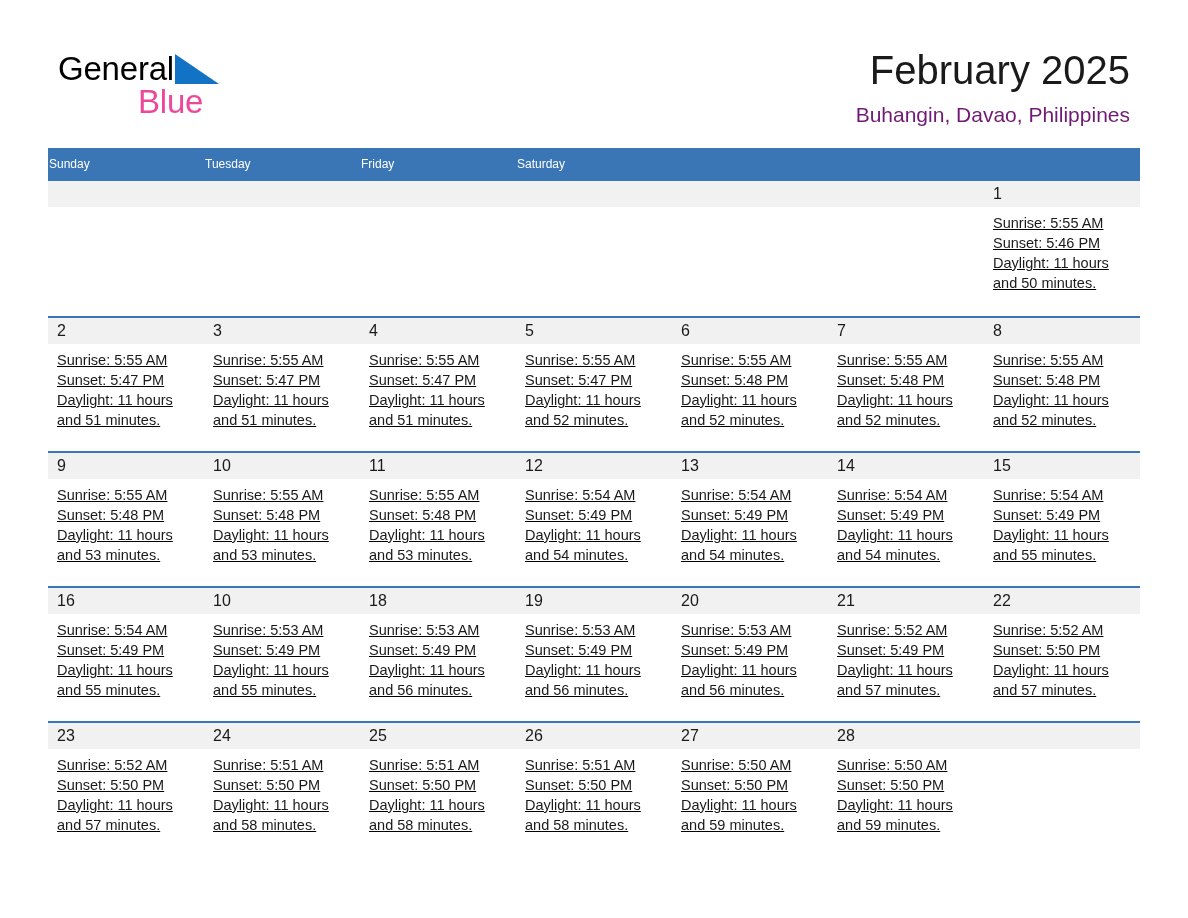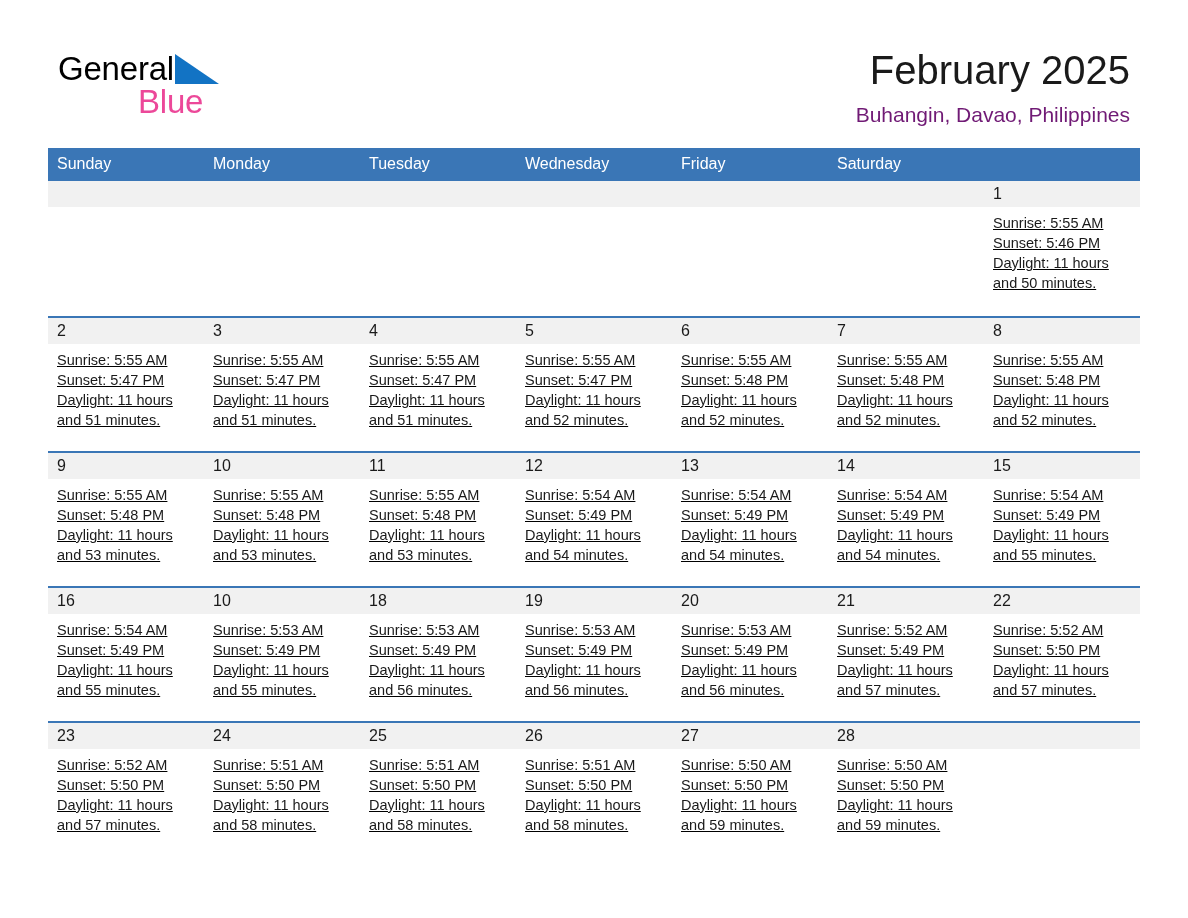"Sunday" .weekday-cell { font-size: 16px -> 12px; padding: 7px 0 8px 9px -> 7px 0 8px 1px }
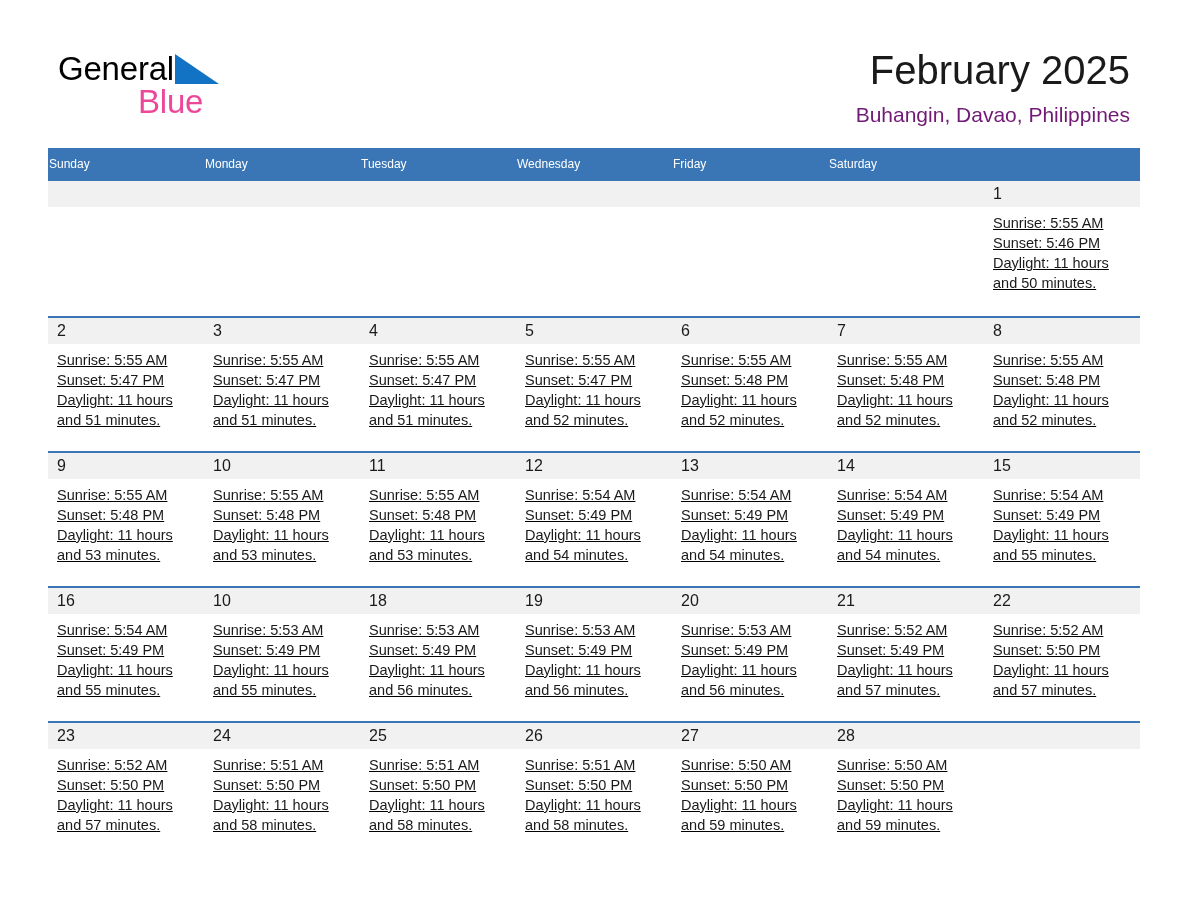"Monday" div.weekday-cell { html: <div>Monday</div> -> none }
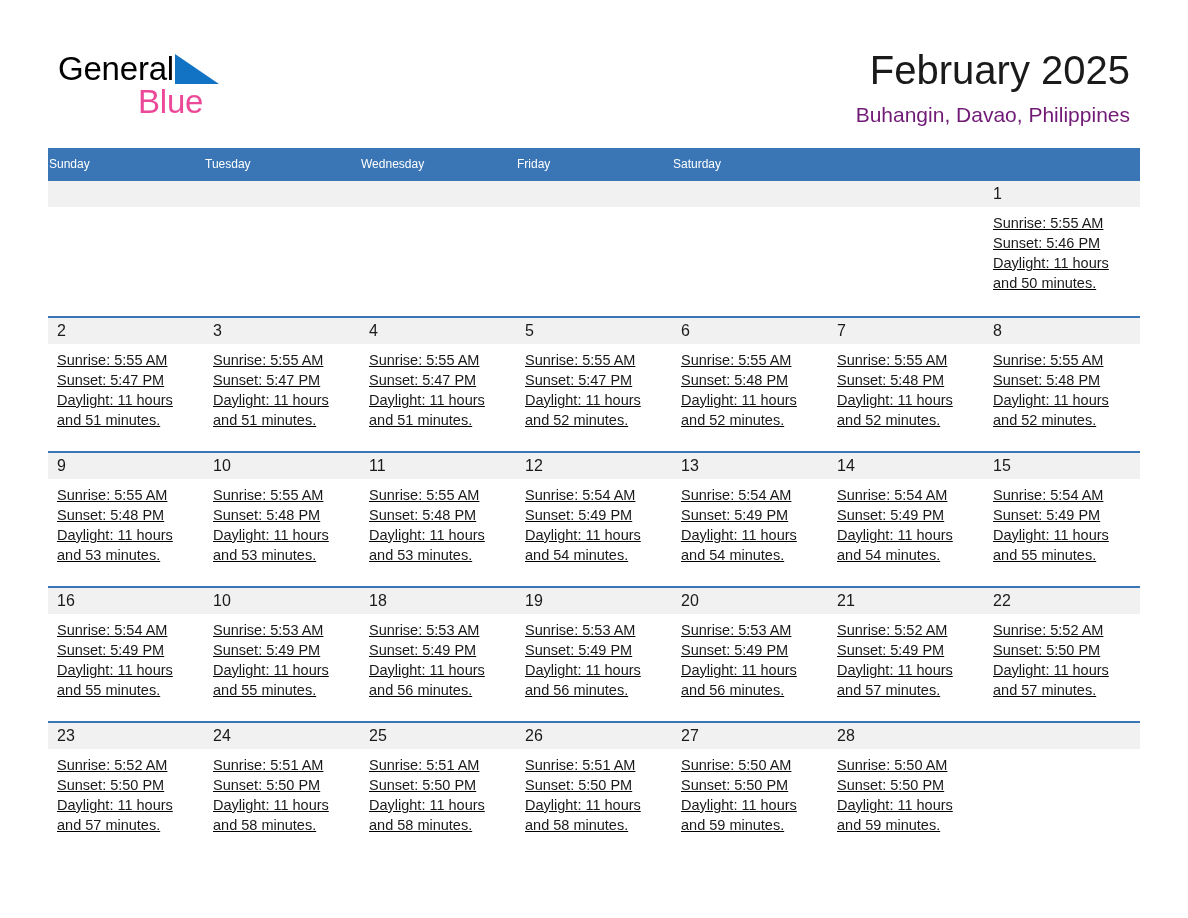"Wednesday" div.weekday-cell { html: <div>Wednesday</div> -> none }
